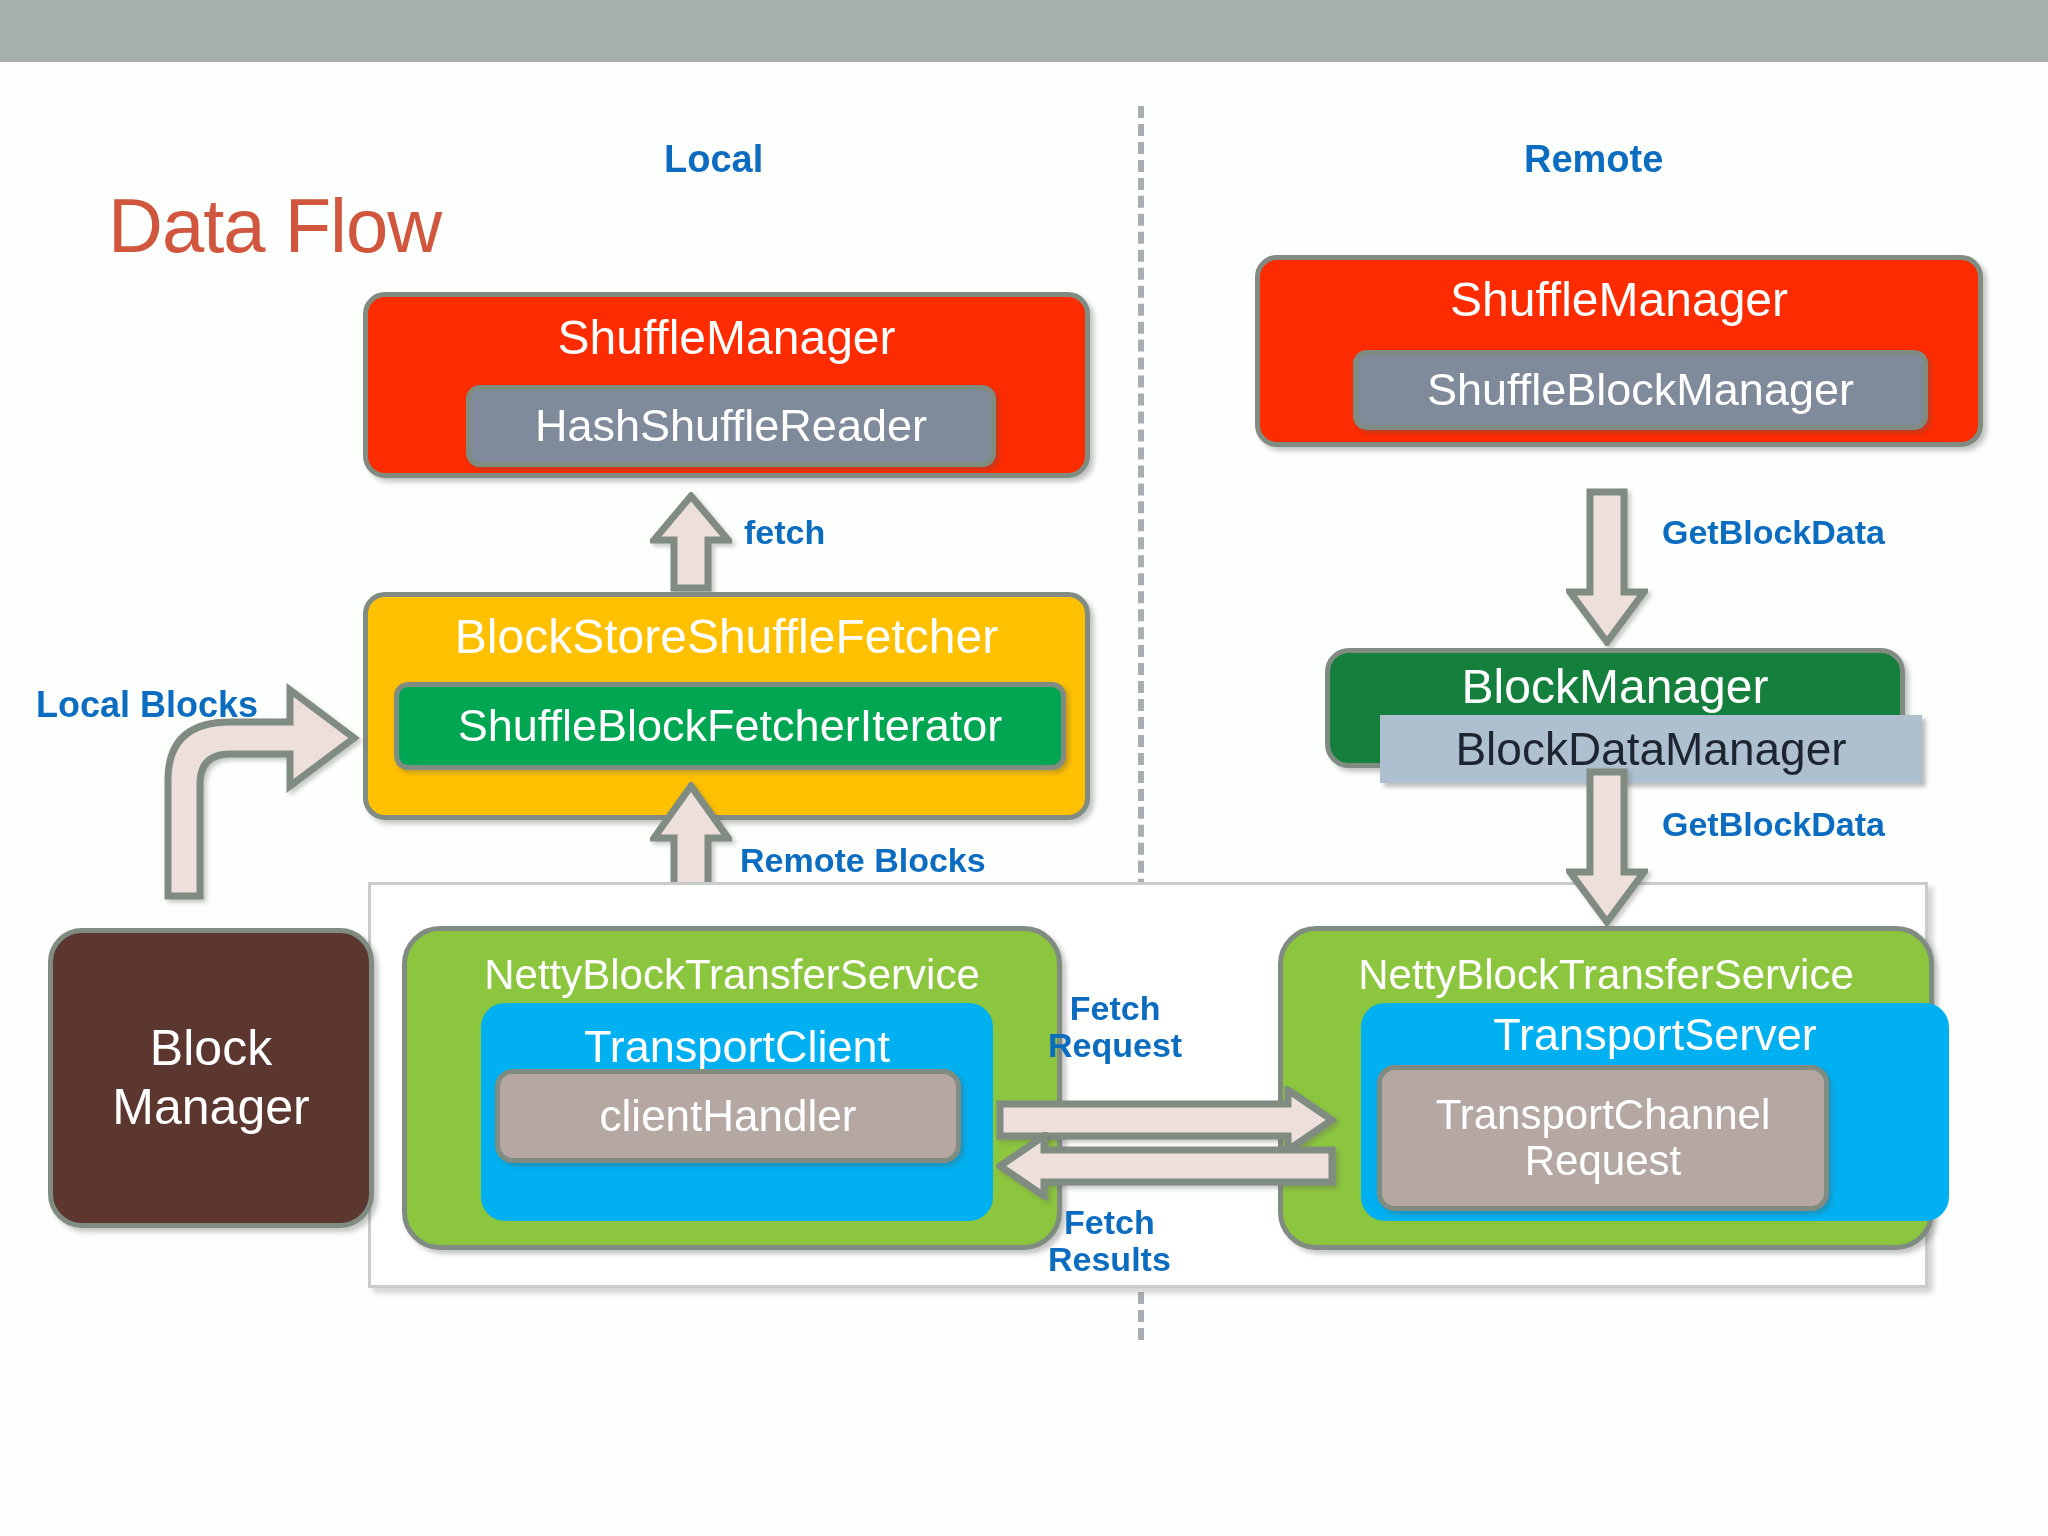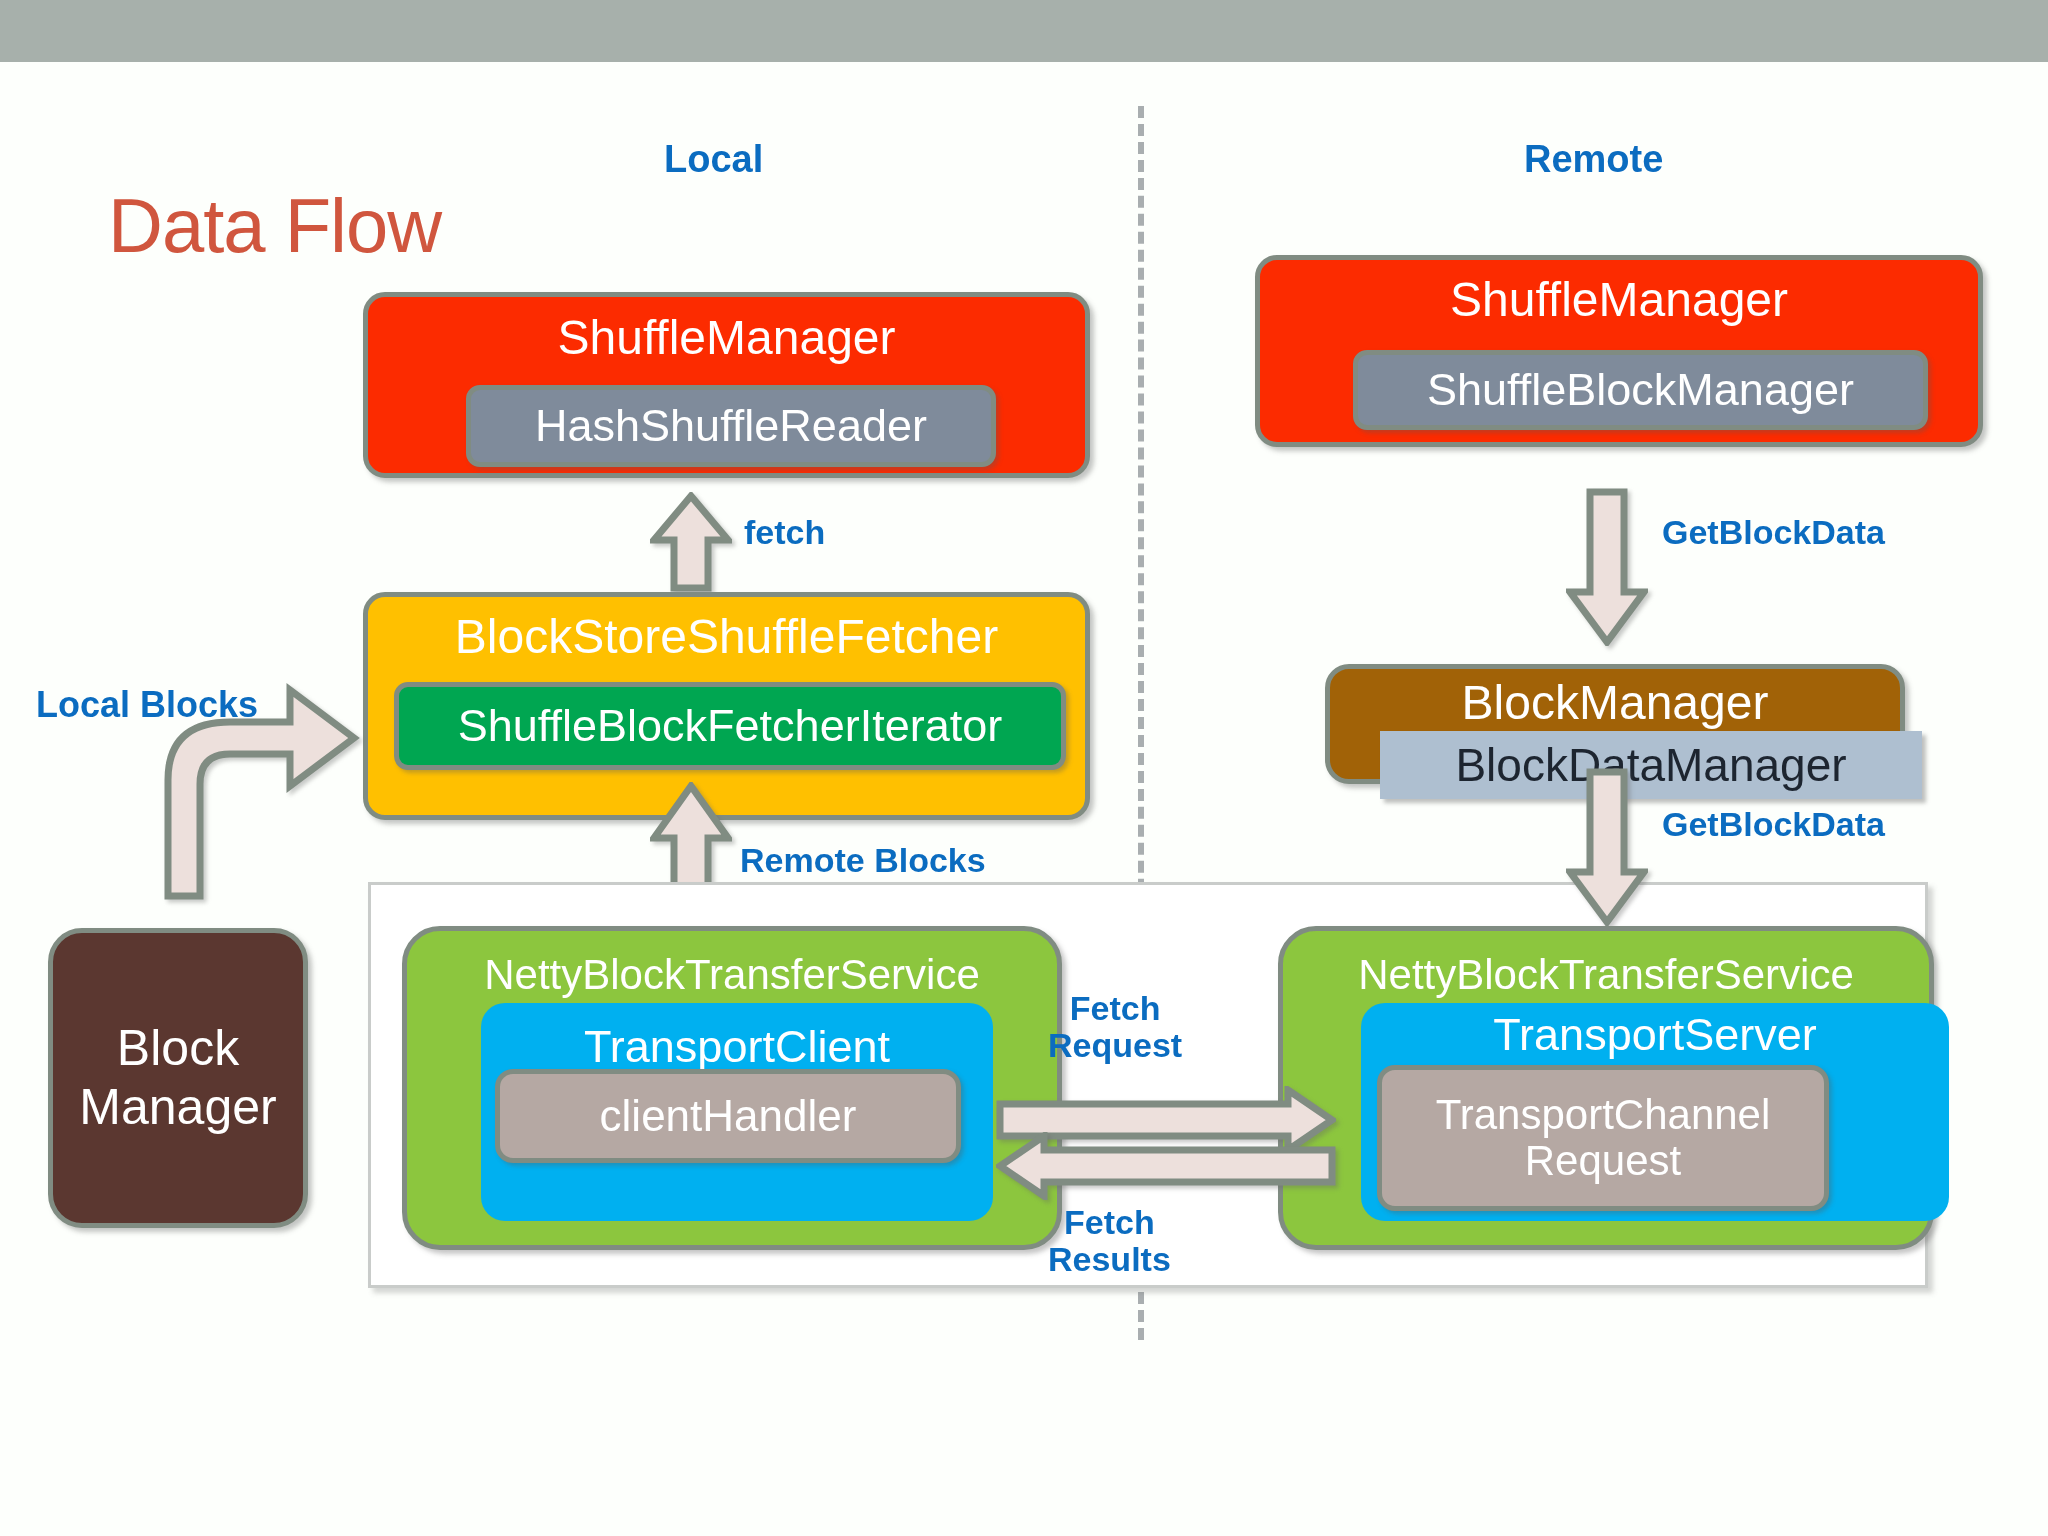"BlockManager" #block-manager-remote { background: #a16207 -> #15803d; top: 664px -> 648px }
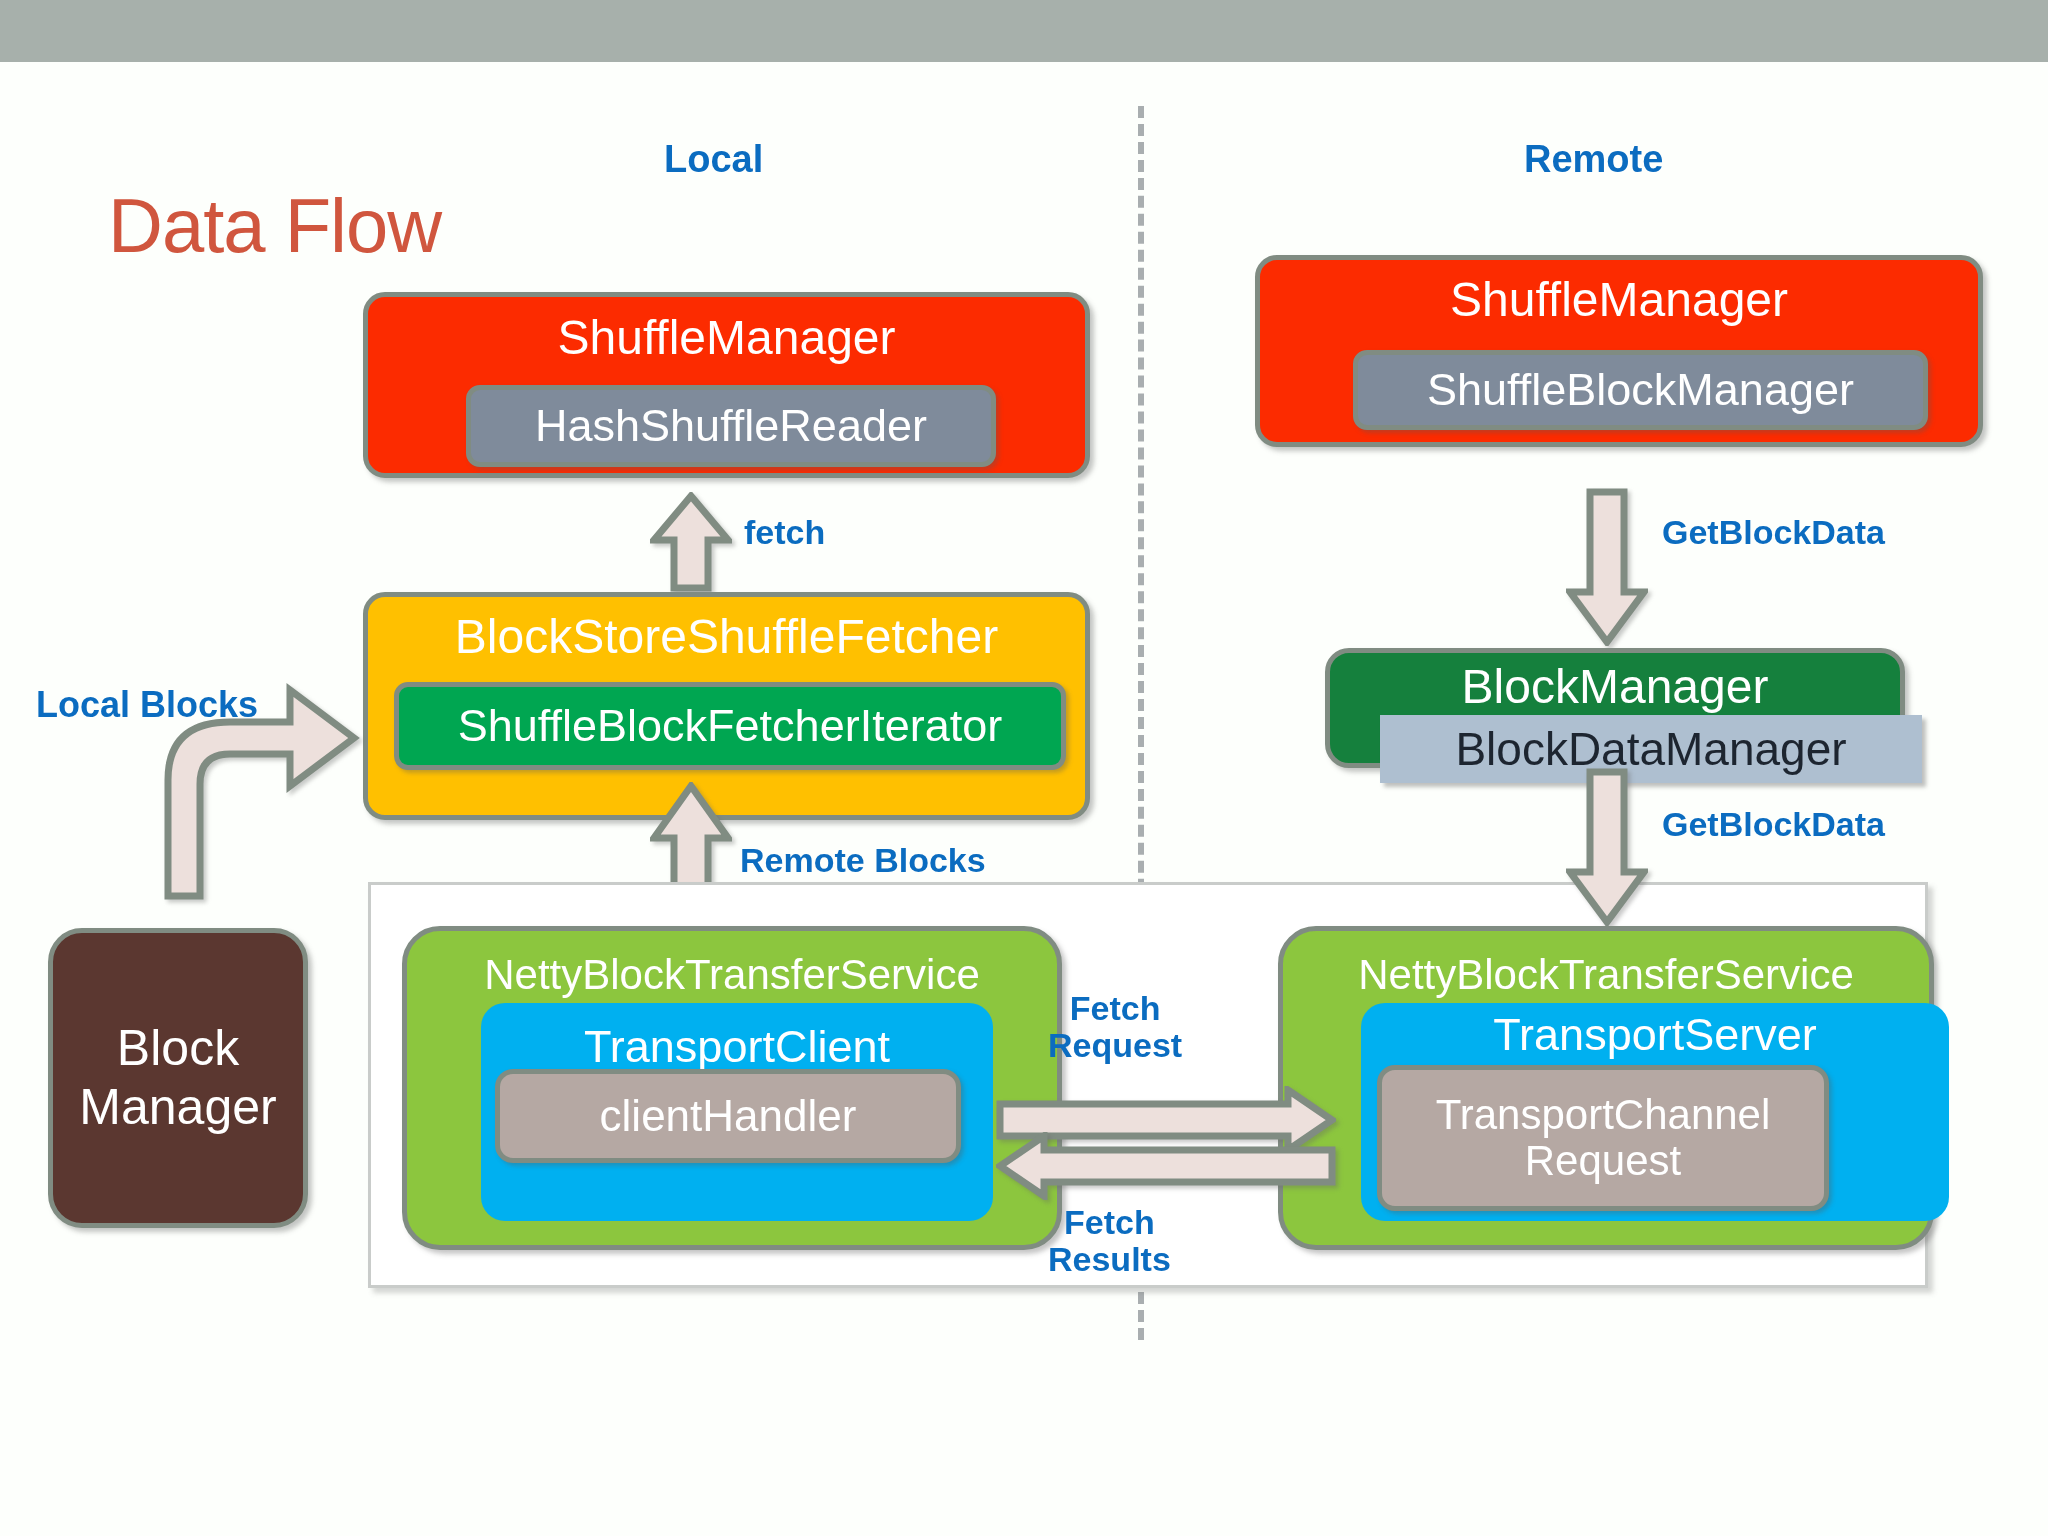"Block" #block-manager-local { width: 260px -> 326px }
